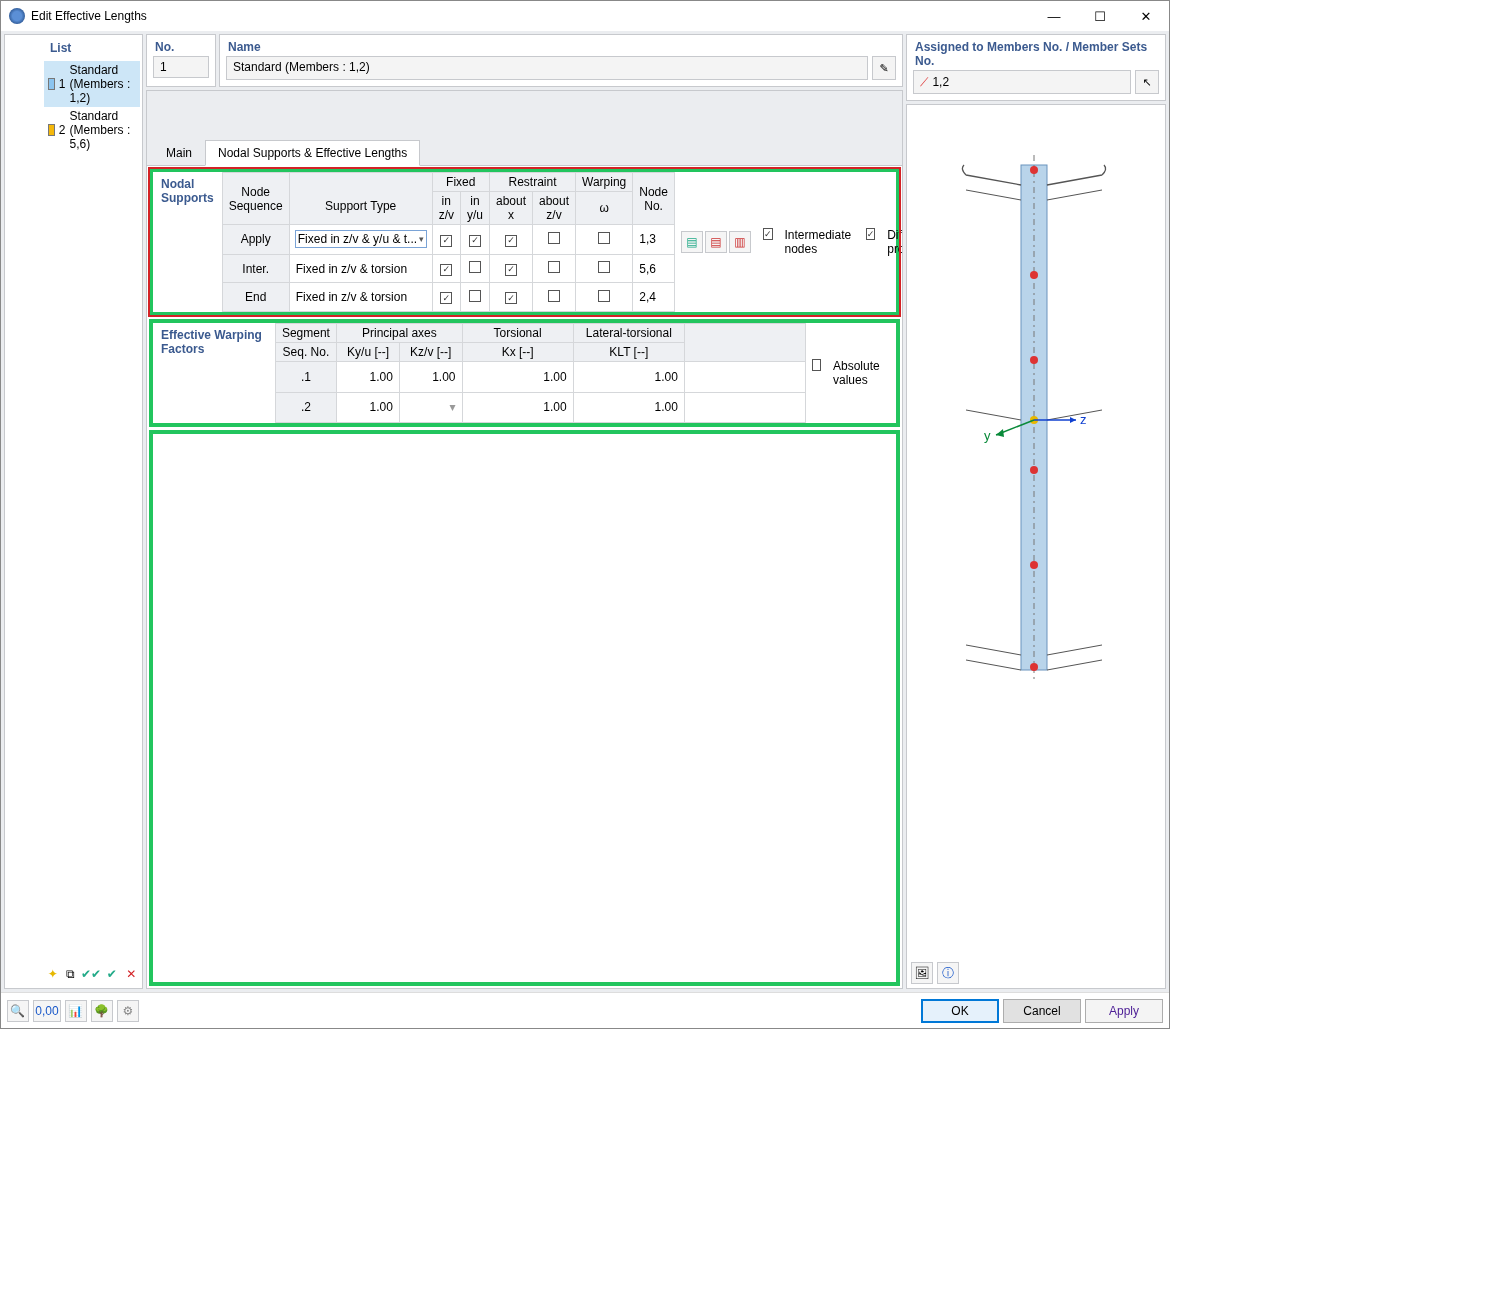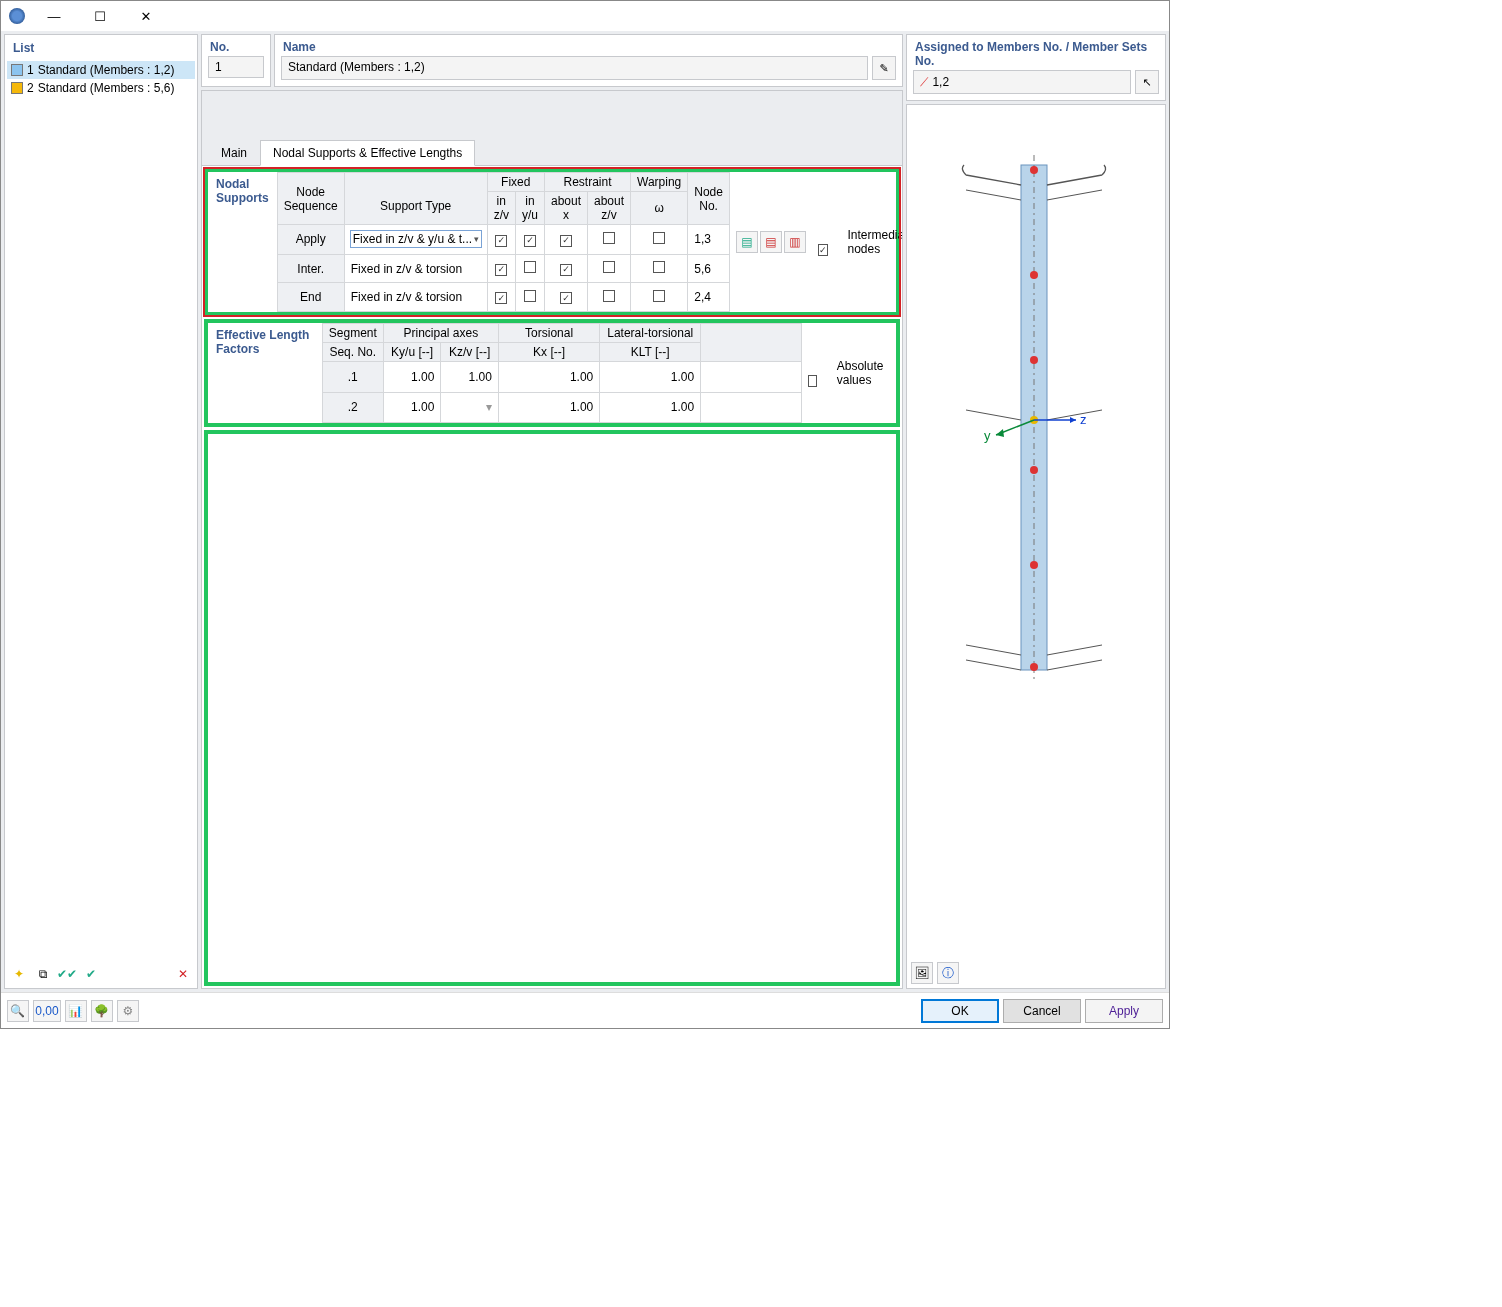"Edit Effective Lengths" div.title { html: none -> <div>Edit Effective Lengths</div> }
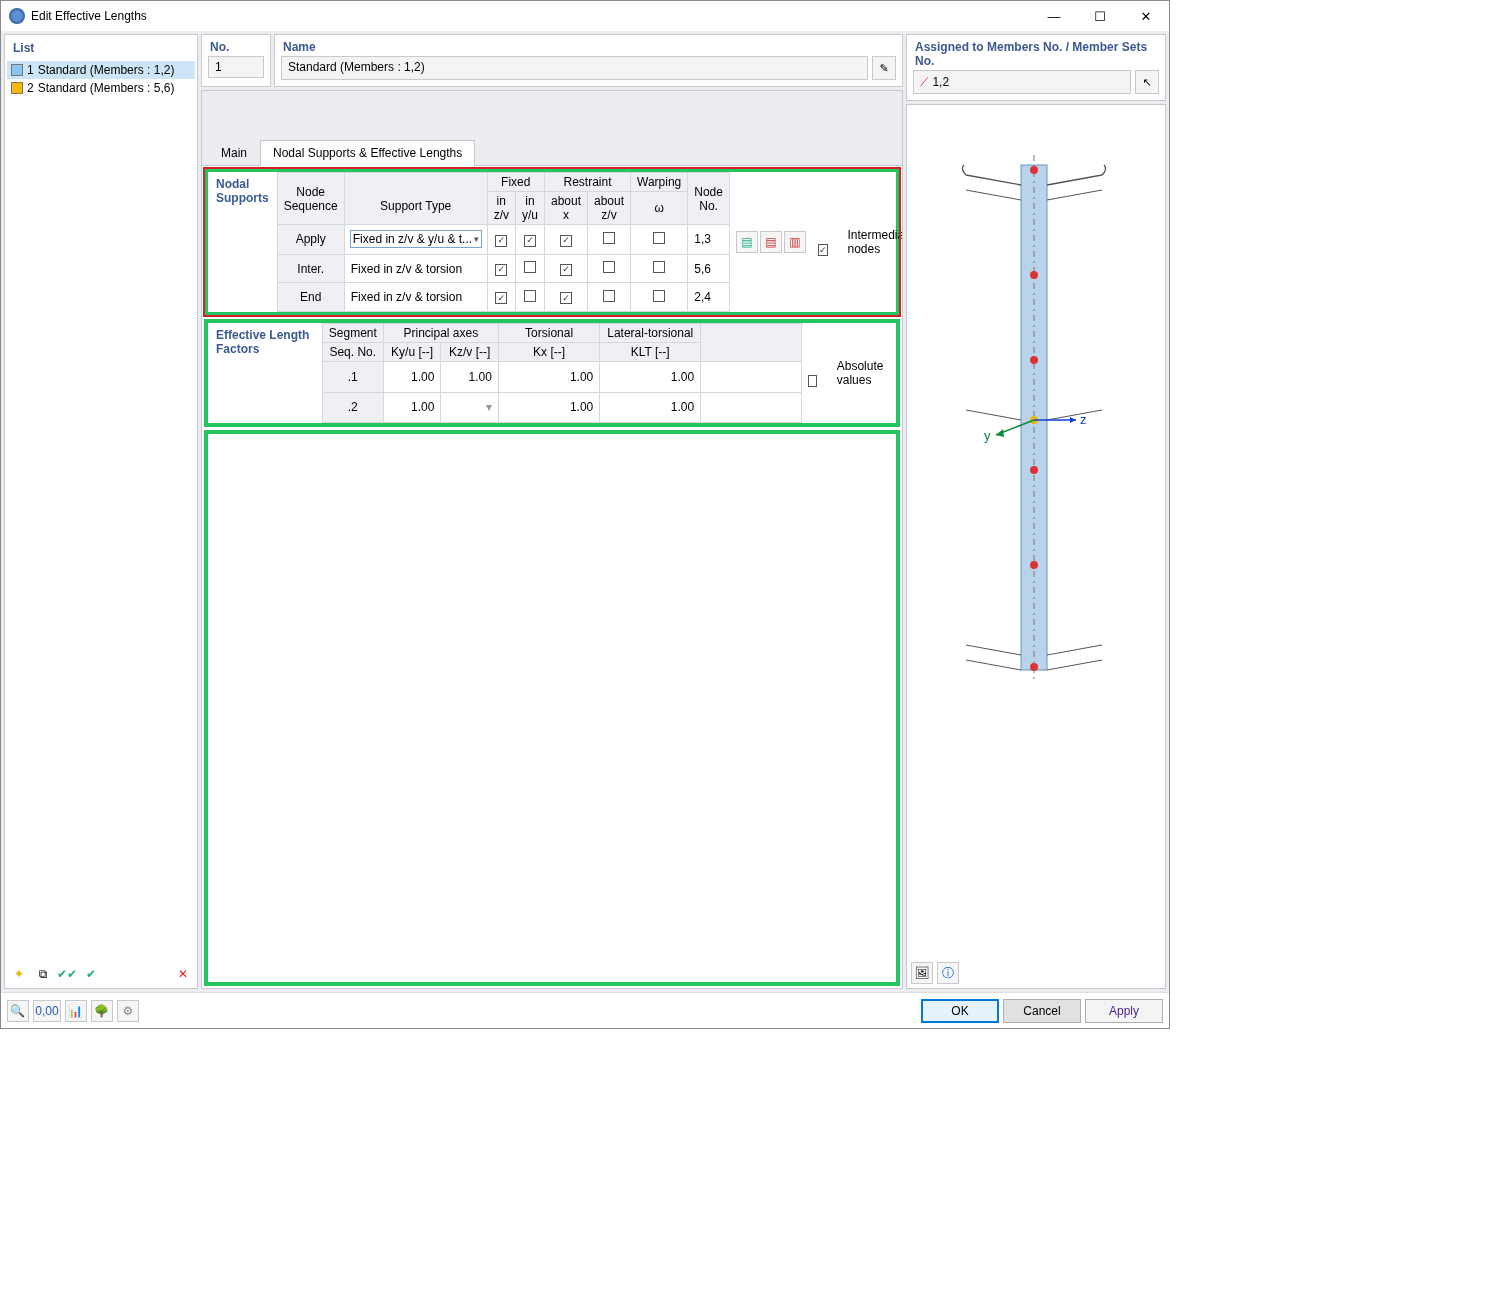"List" .list-panel { padding-left: none -> 37px; width: 194px -> 139px }
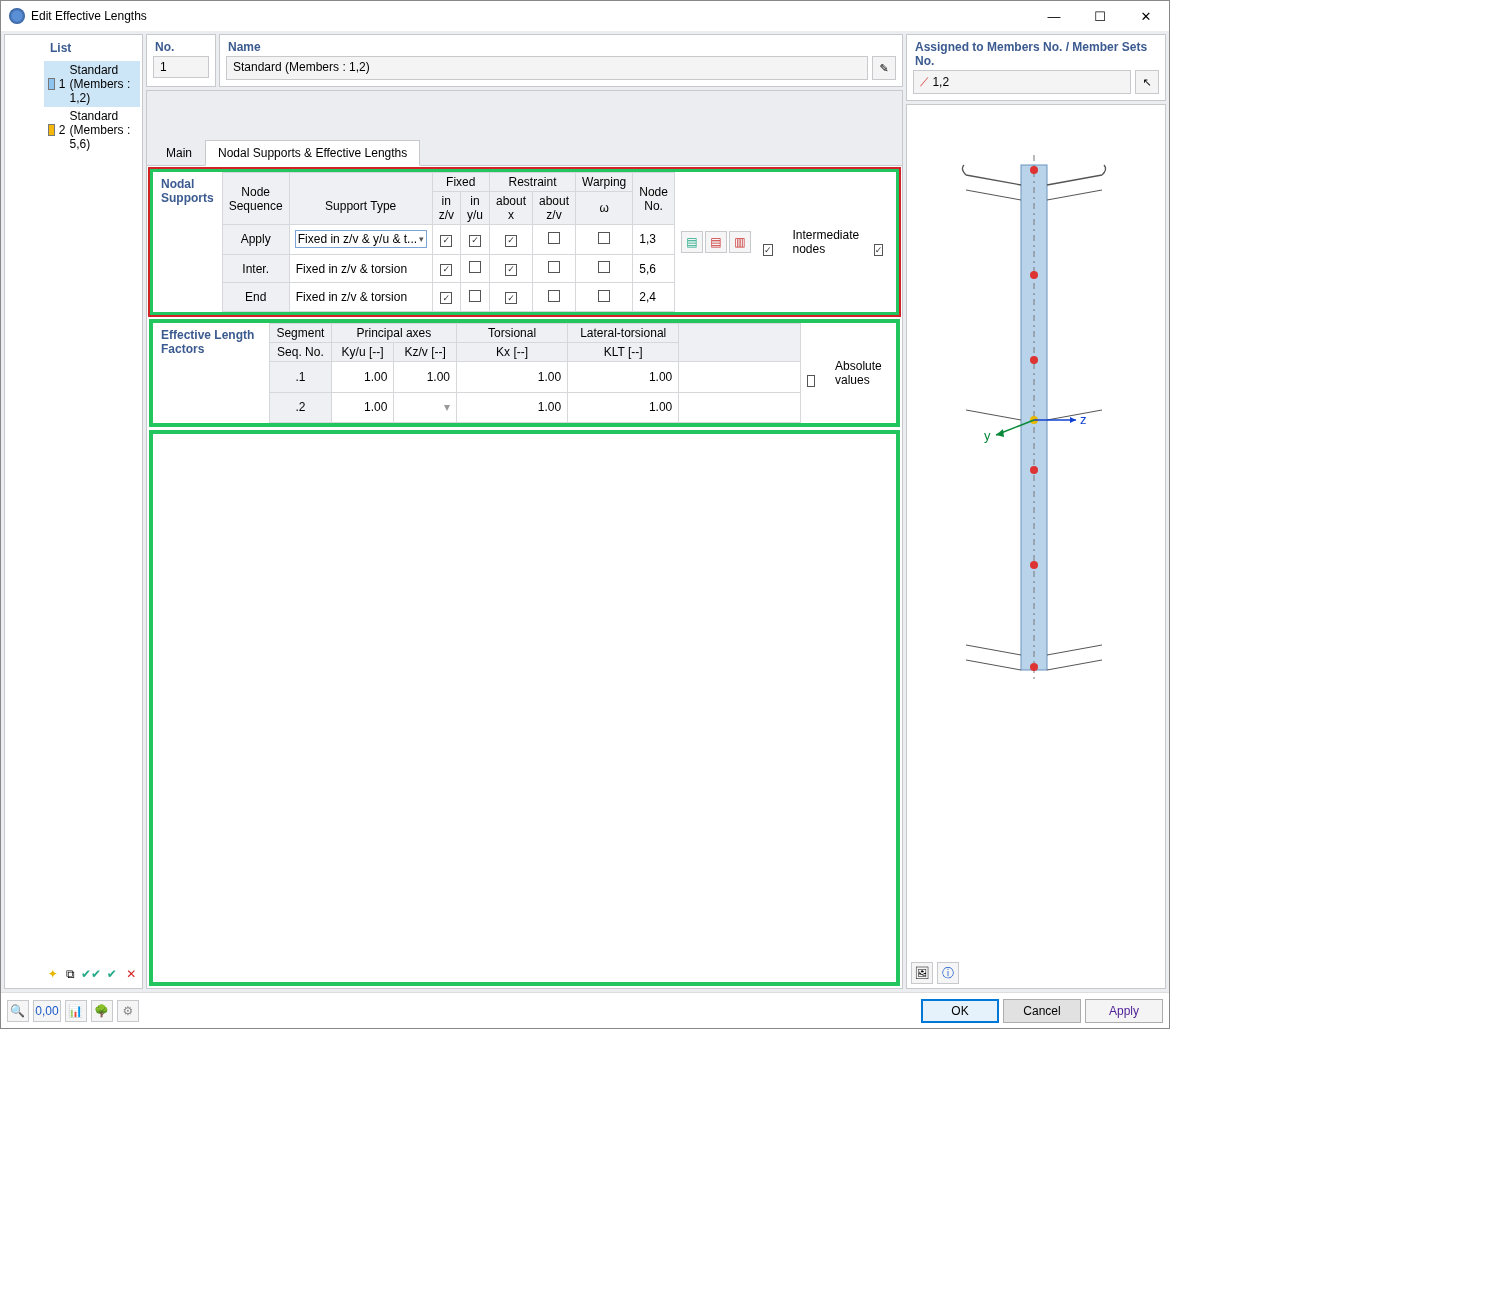"Intermediate nodes" .ns-check { align-items: flex-end -> flex-start; gap: 20px -> 12px }
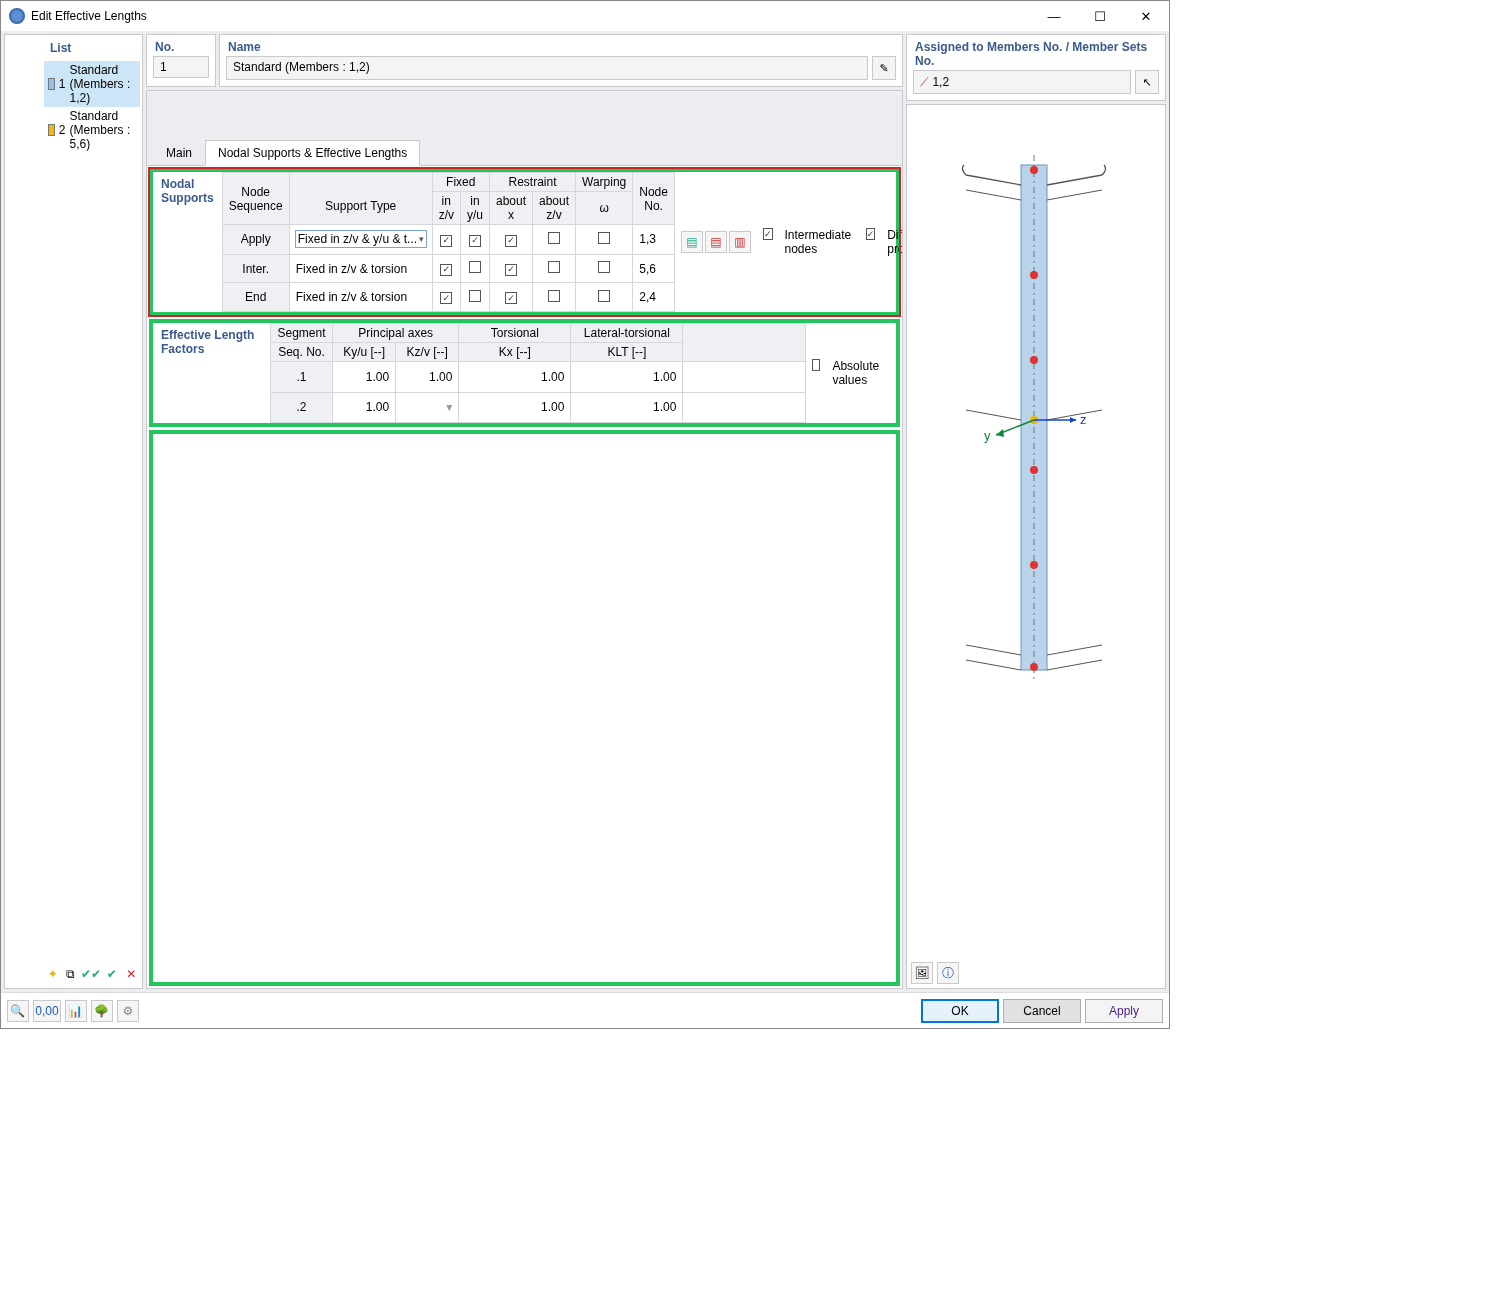"Effective Length Factors" div.section-title { text: Length -> Warping }
